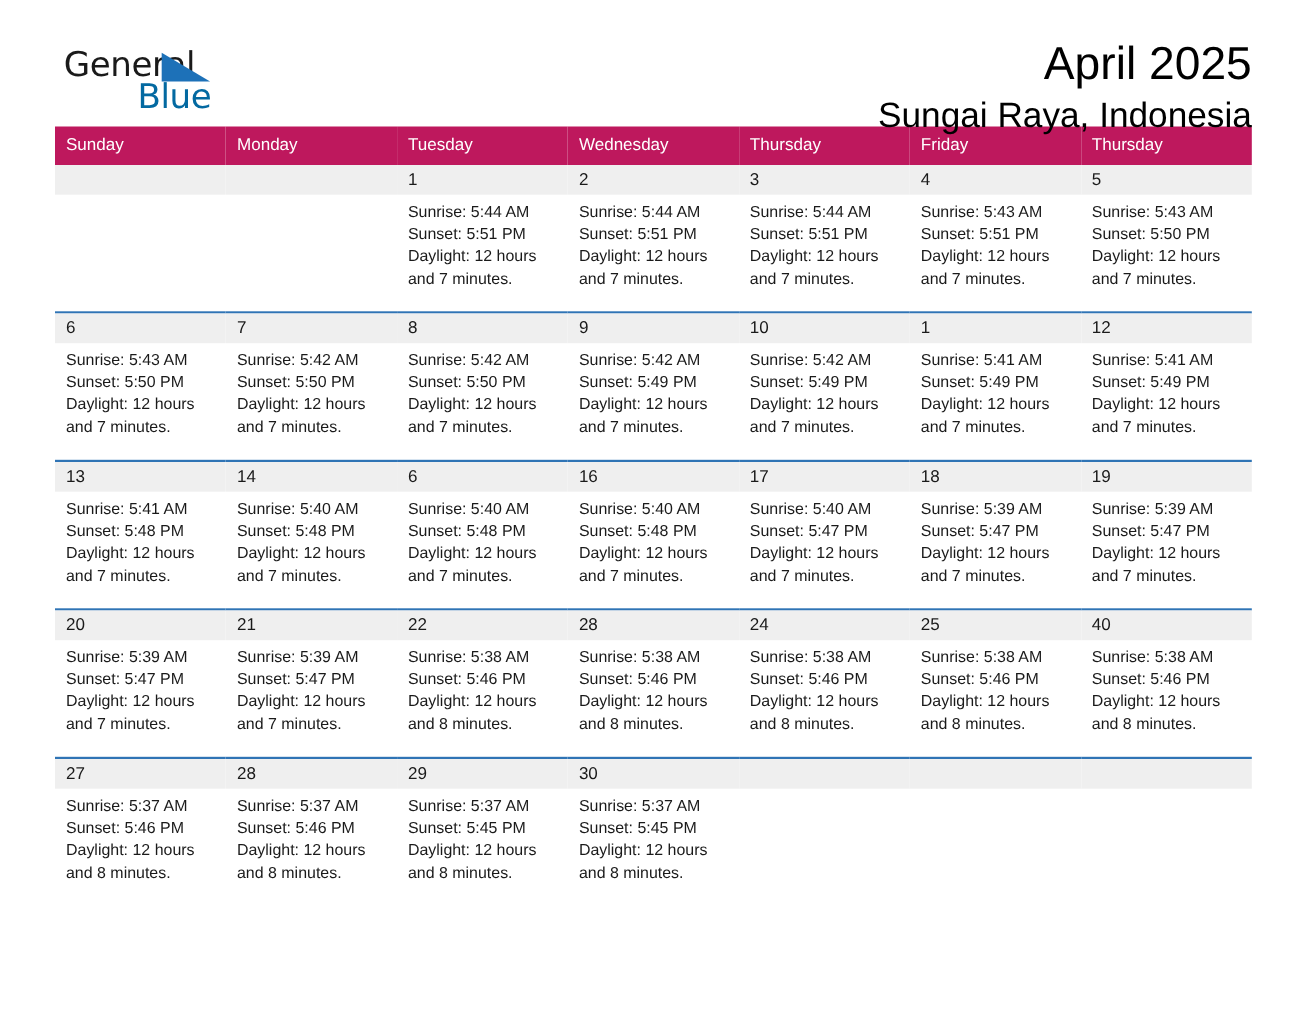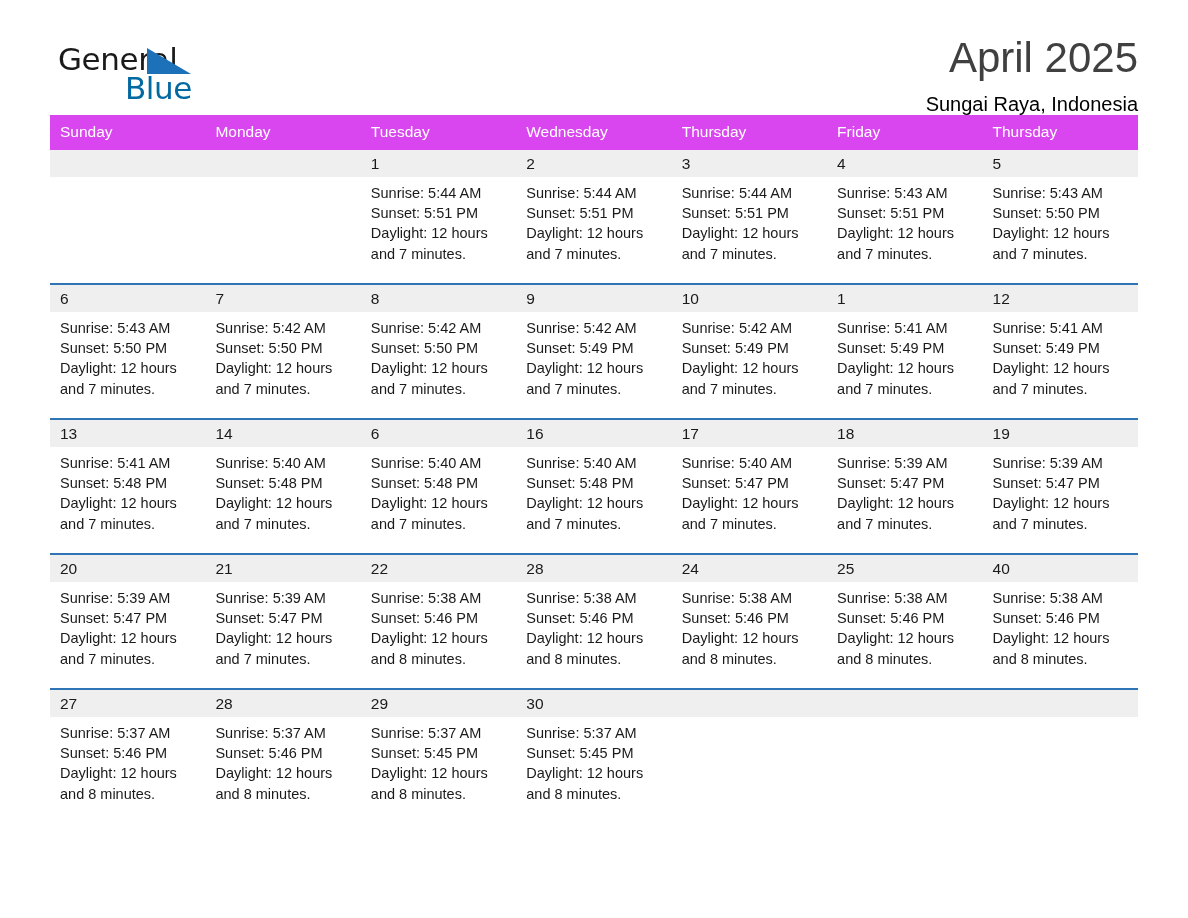"April 2025" .month-title { color: #404040 -> #000000 }
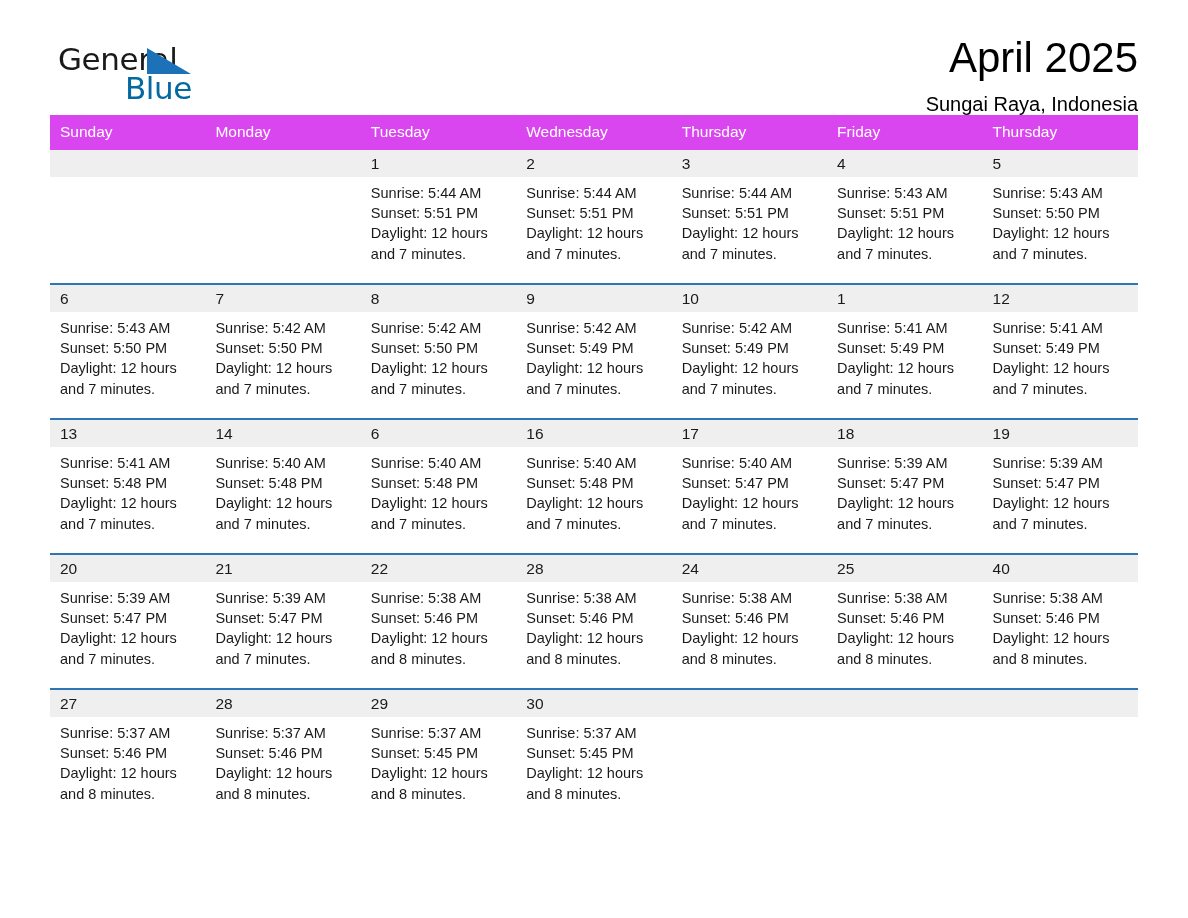"Sungai Raya, Indonesia" .location-title { font-size: 20px -> 32px }
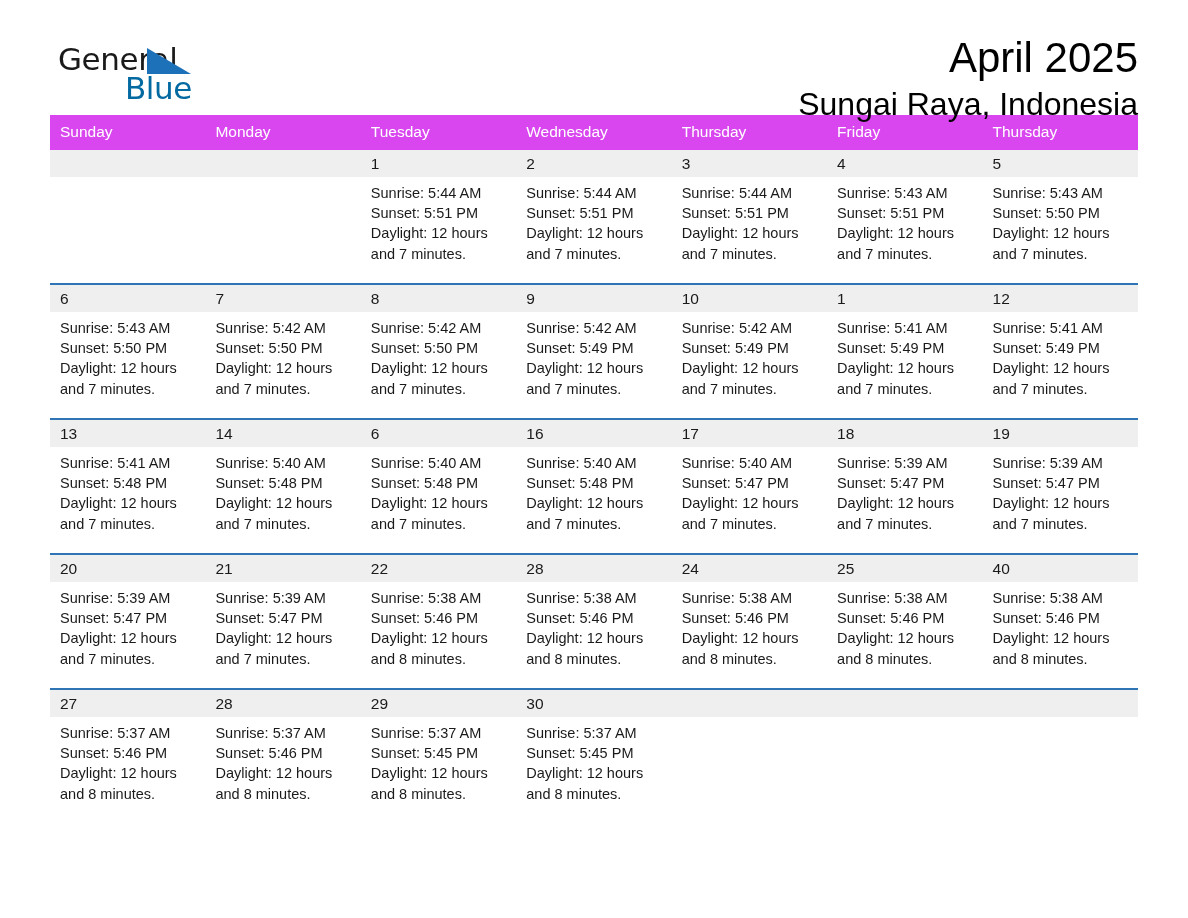"Sunday" .calendar th { background: #d946ef -> #be185d }
